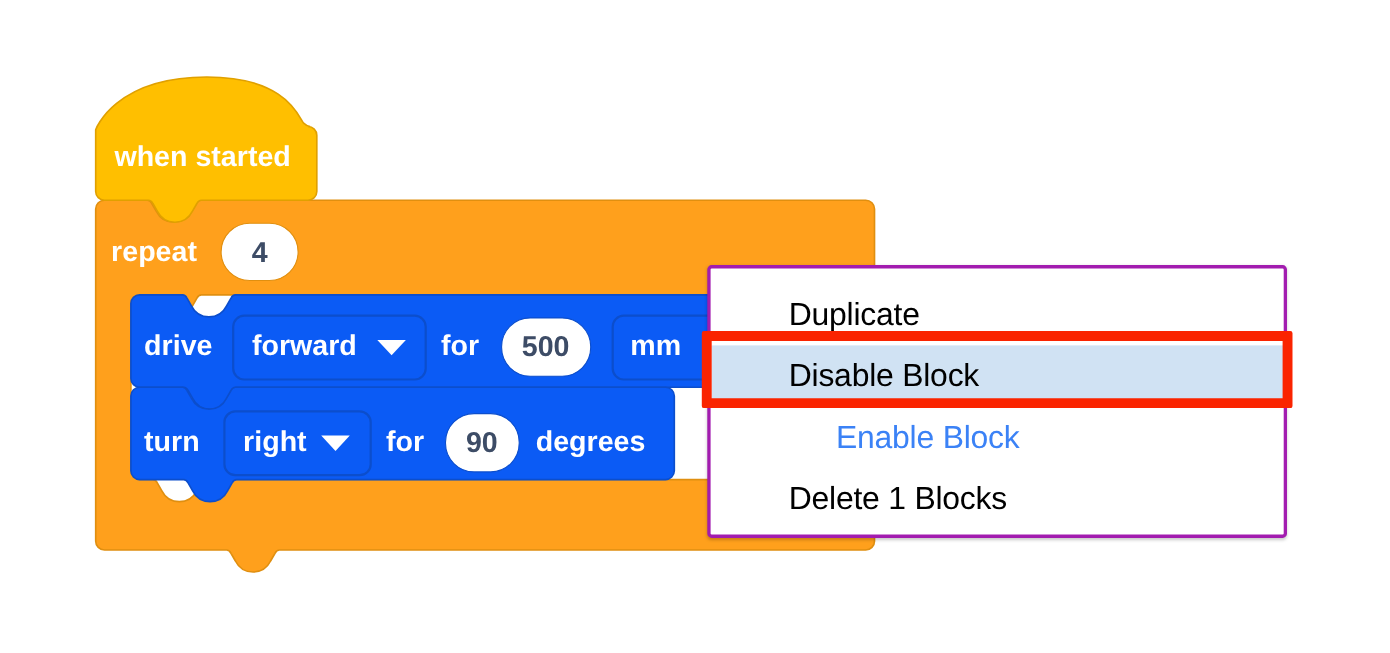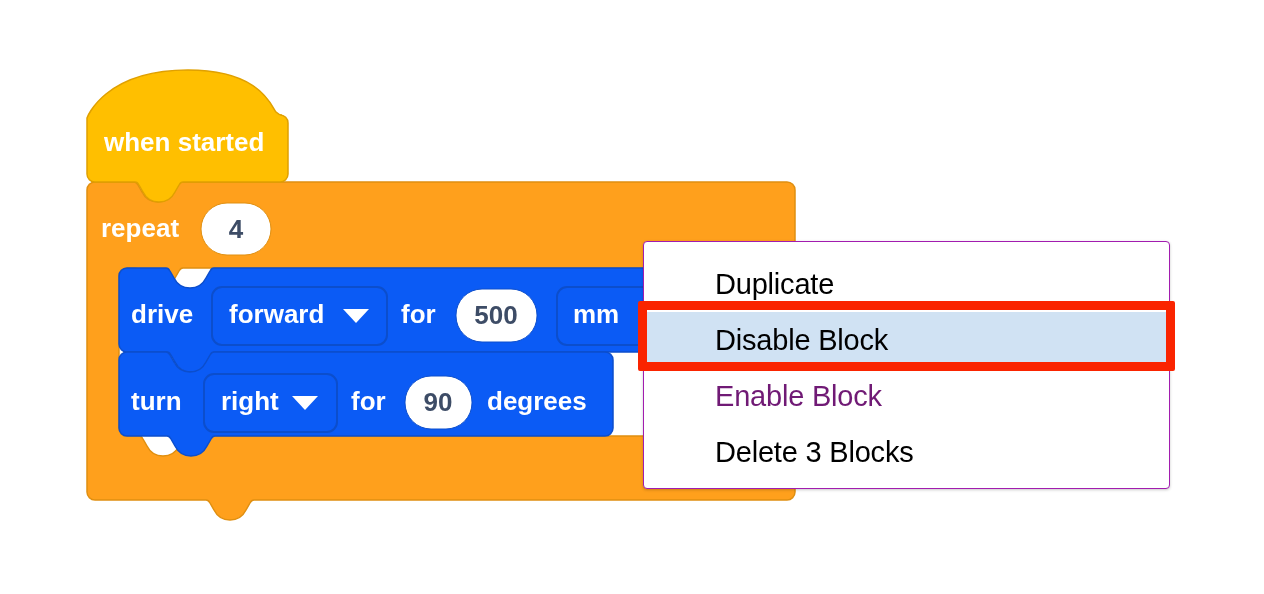"Duplicate" #context-menu { border: 1px solid #a21caf -> 3px solid #a21caf }
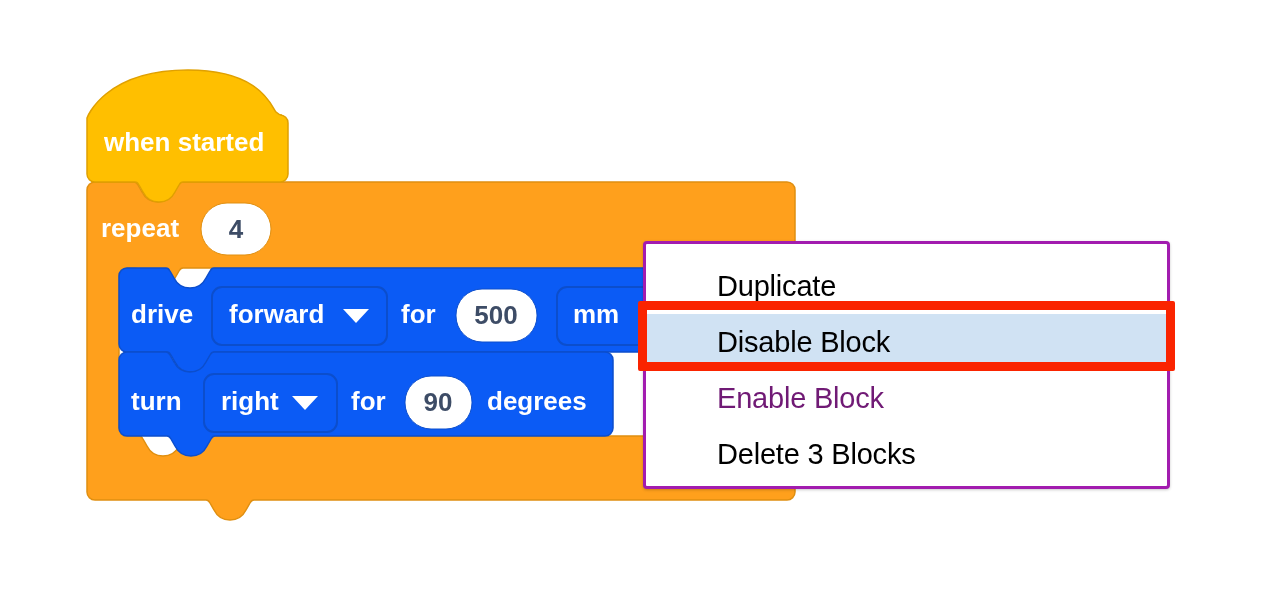"Enable Block" .menu-item.mi-2 { color: #701a75 -> #3b82f6; margin-left: none -> 43px }
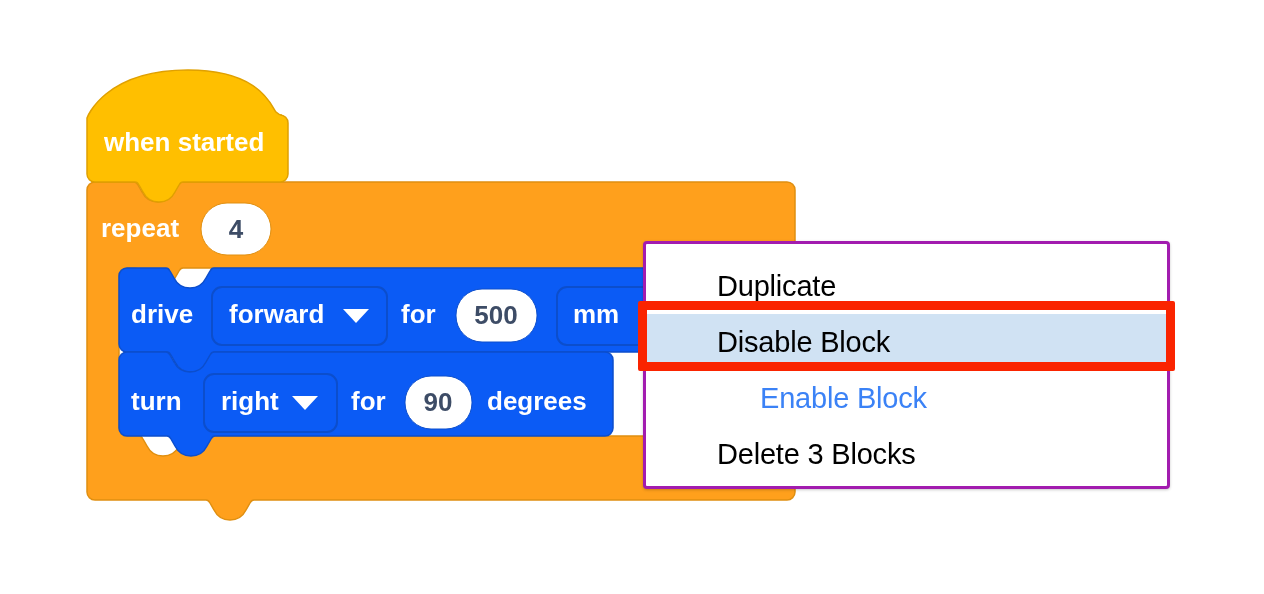"Delete 3 Blocks" div.menu-item { text: 3 -> 1 }
